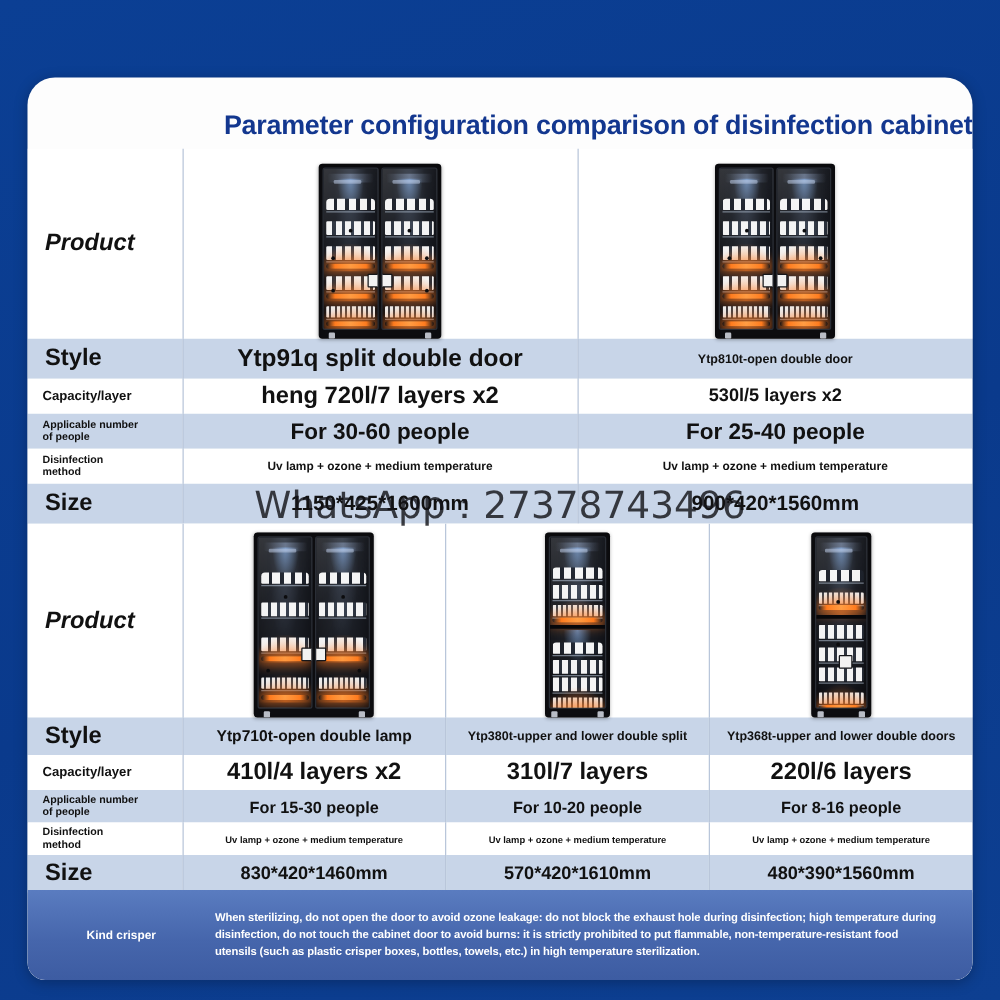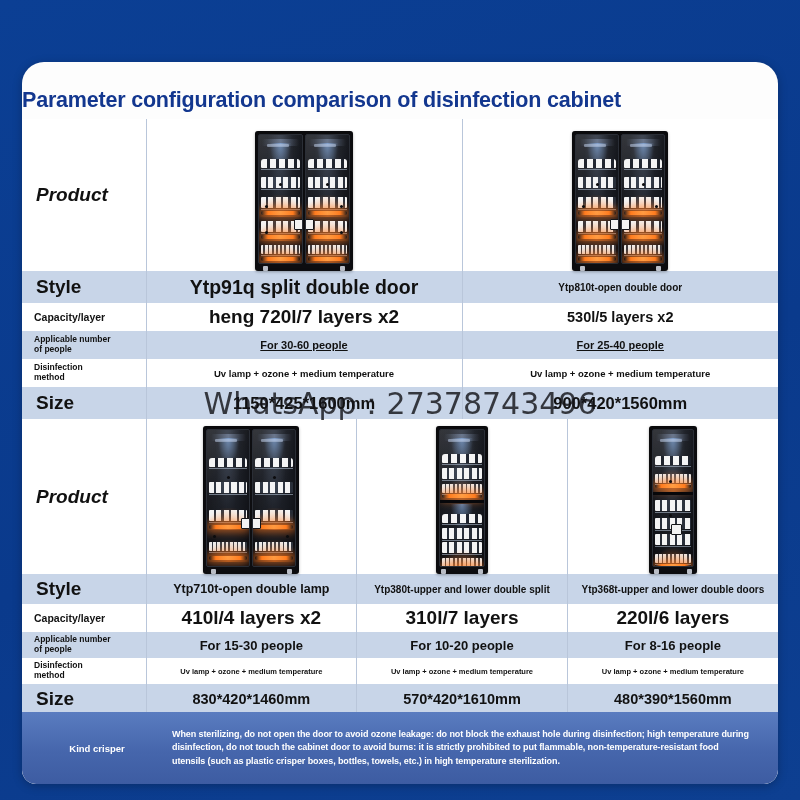"Parameter configuration comparison of" .title { text-align: left -> right }
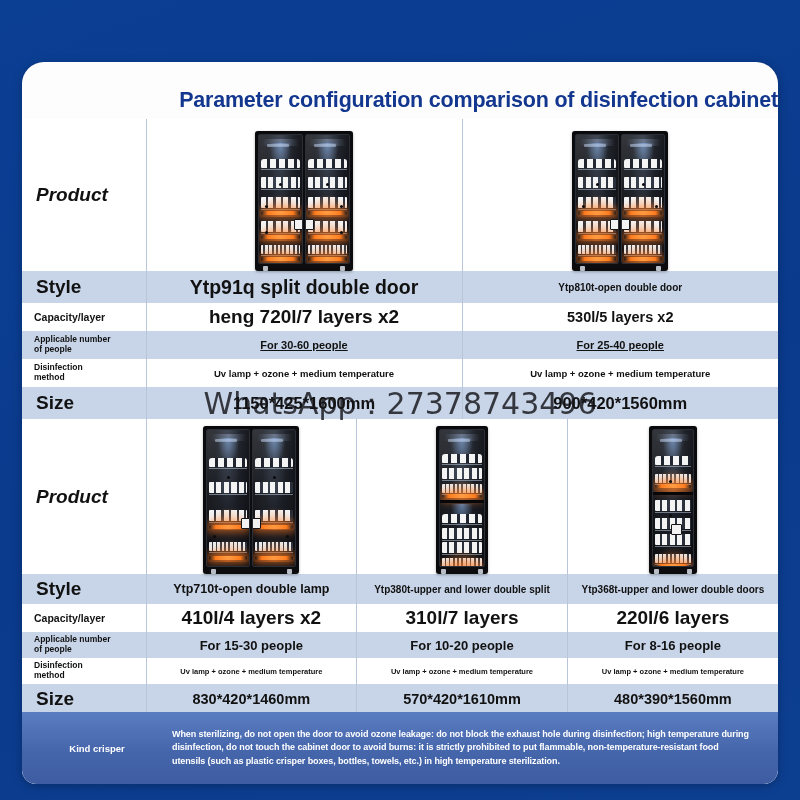"For 30-60 people" .c-ppl { font-size: 11px -> 18px; text-decoration: underline -> none }
